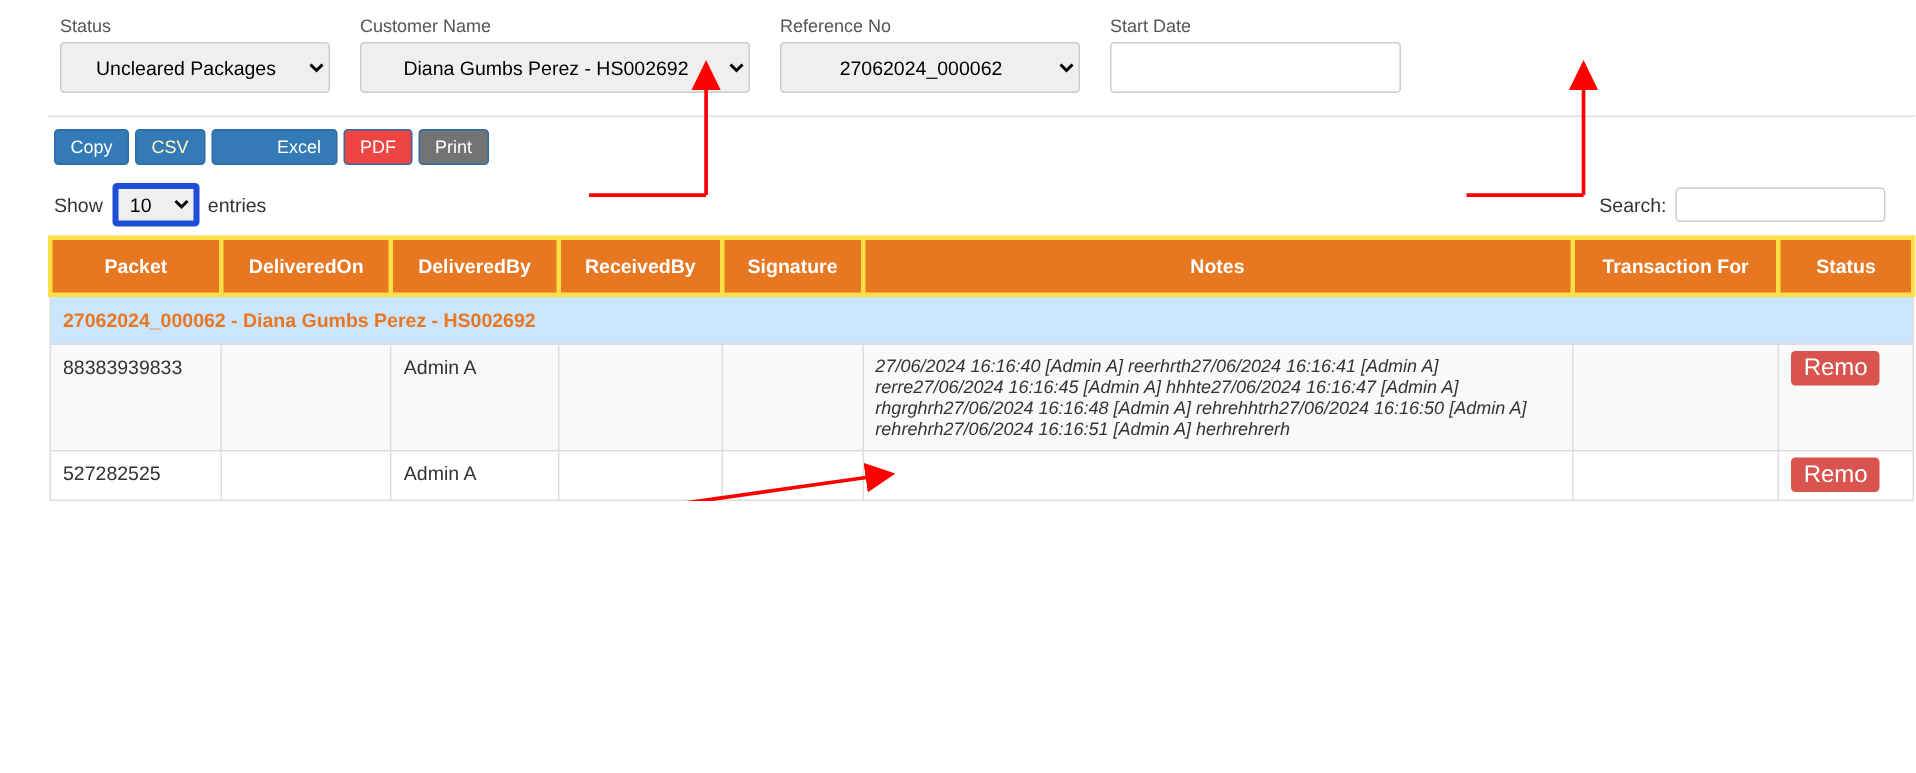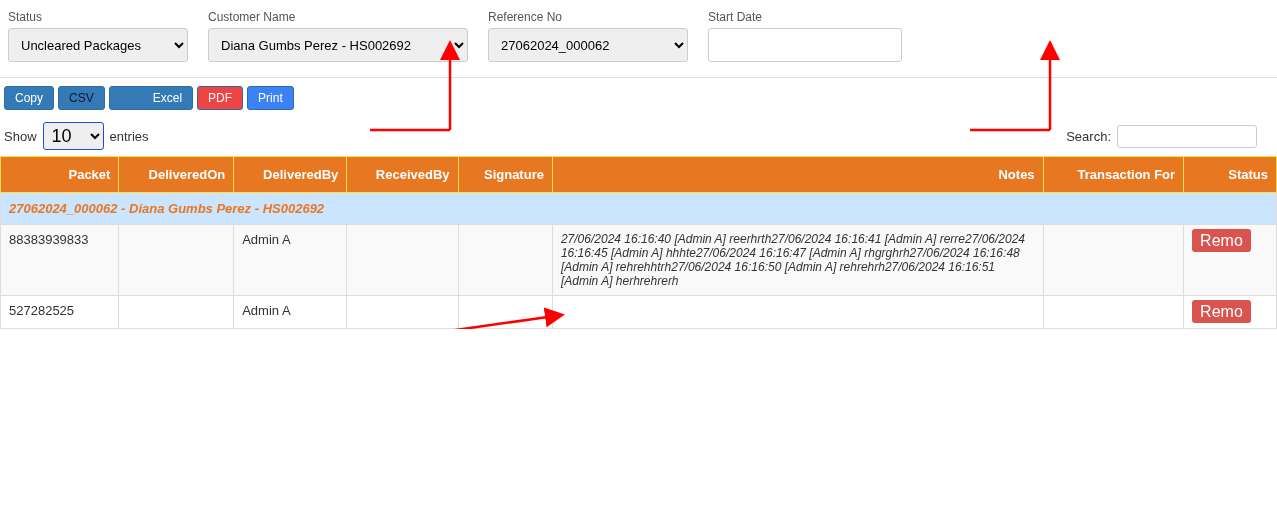"Status" div.page-wrapper { margin-left: none -> 32px }
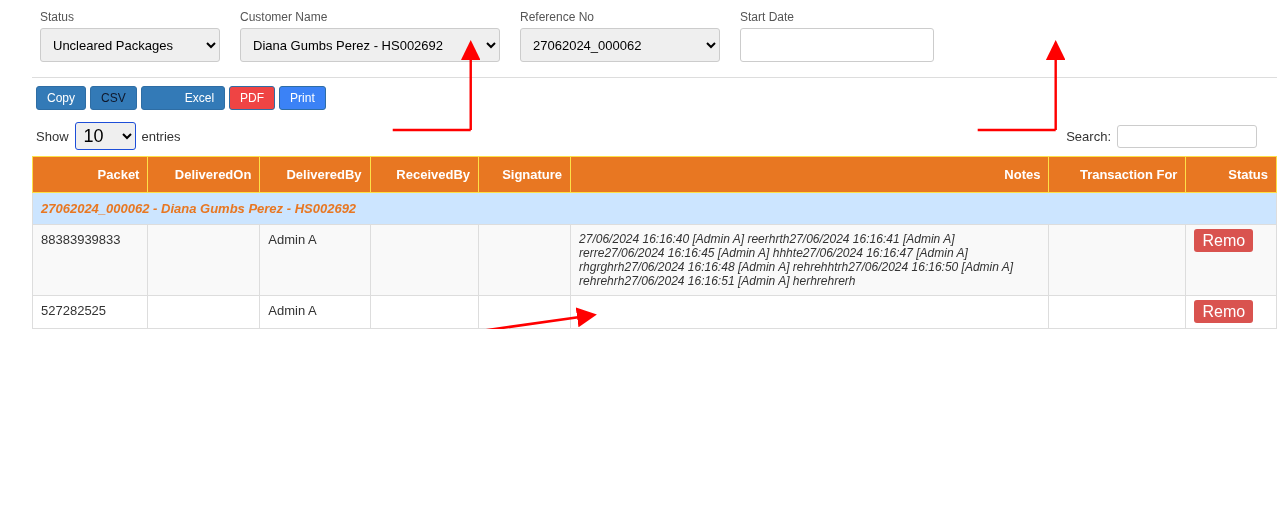"Uncleared Packages" .filter-group select { text-align: none -> center }
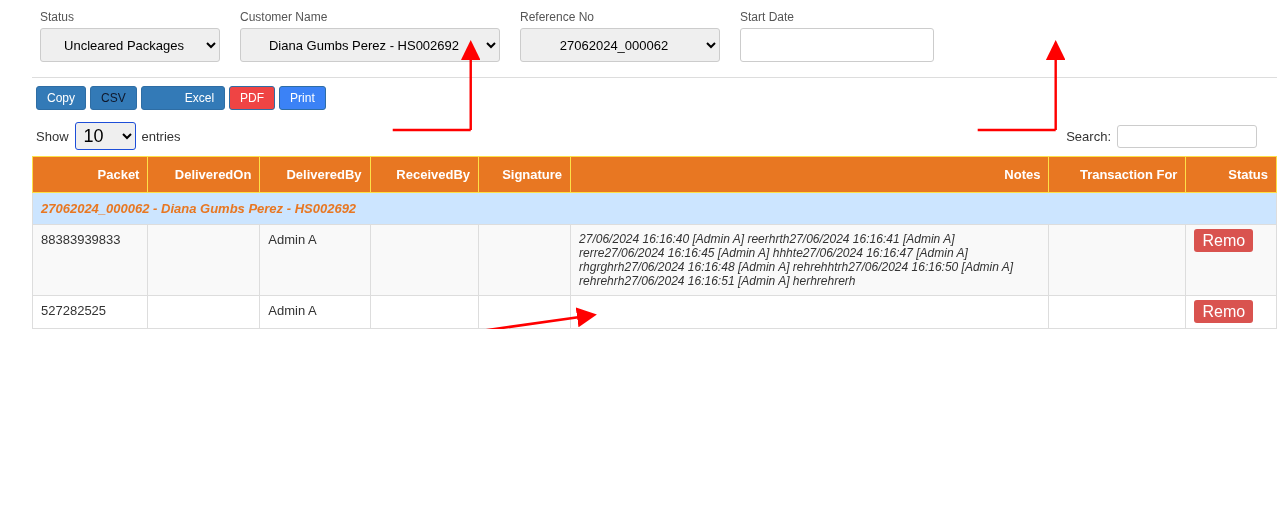"CSV" .toolbar-btn.csv { color: #0f172a -> #fef9c3 }
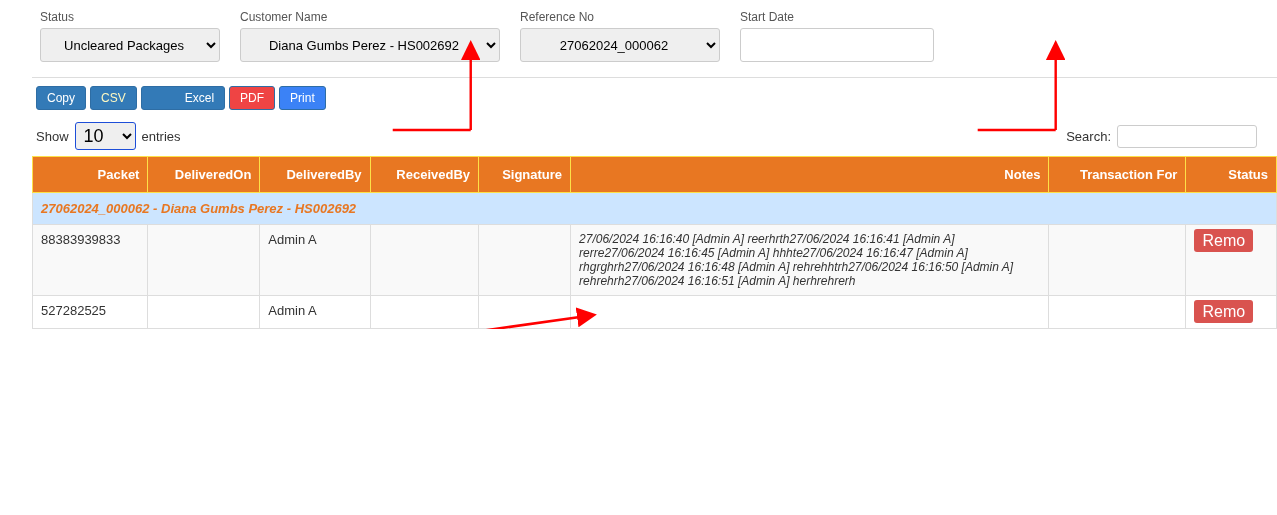"Print" .toolbar-btn.print { background: #3b82f6 -> #737373 }
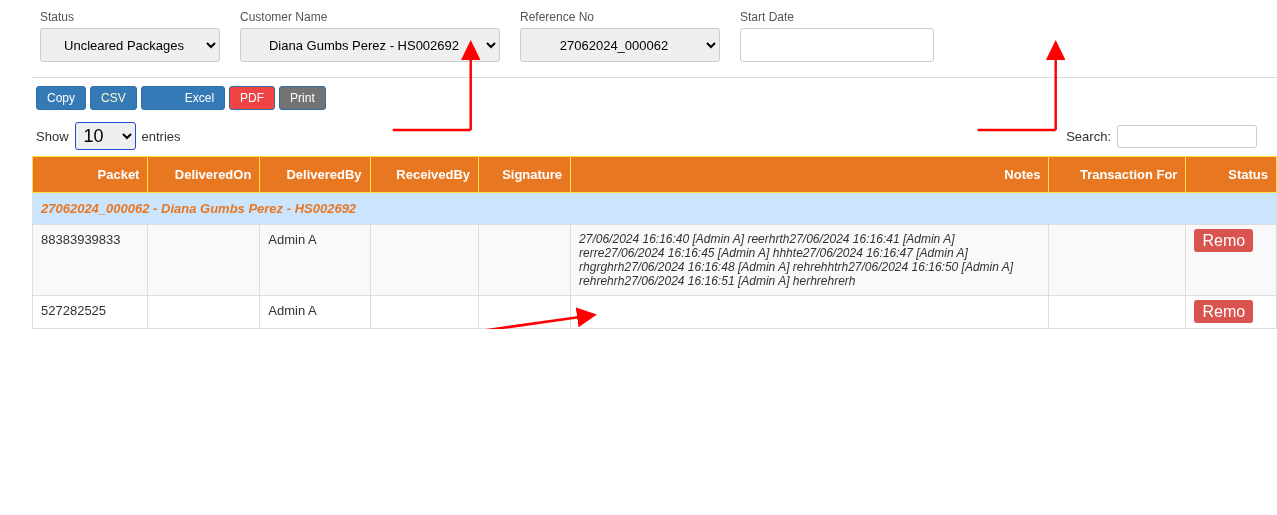"10" .show-entries-left select { border: 1px solid #1d4ed8 -> 4px solid #1d4ed8; font-size: 18px -> 13px }
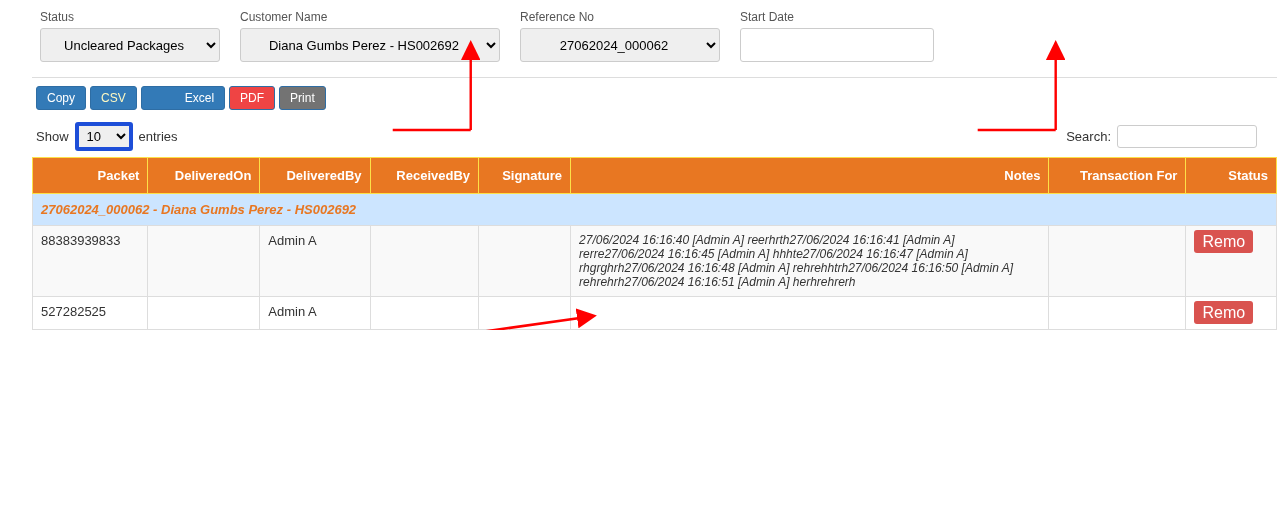"Packet" .data-table thead th { border: 1px solid #fde047 -> 3px solid #fde047; text-align: right -> center }
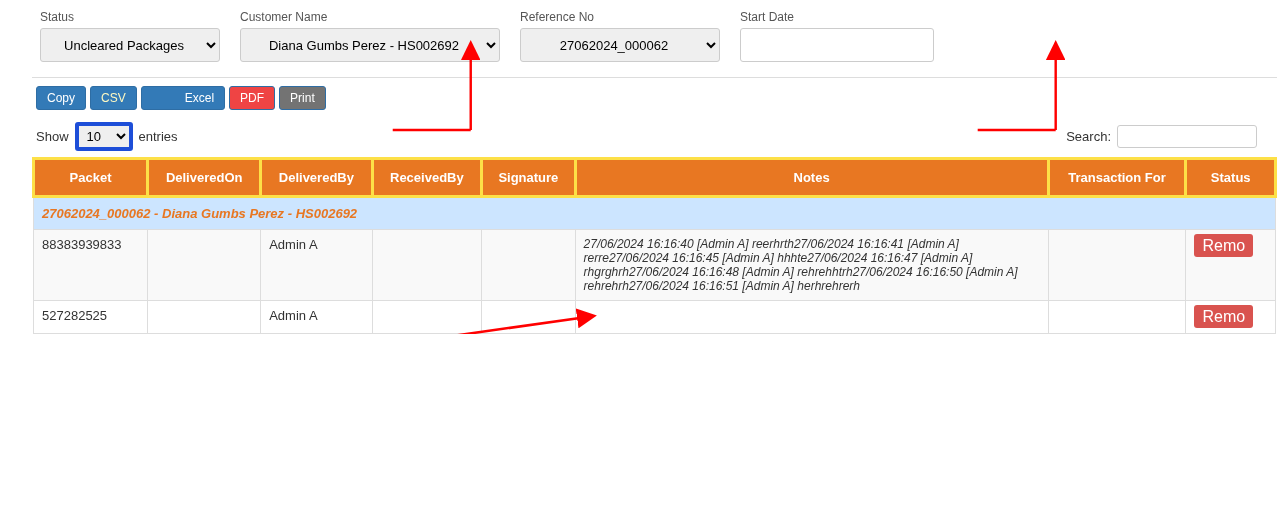"27062024_000062 - Diana Gumbs Perez" .data-table tbody tr.group-header td { font-style: italic -> none }
